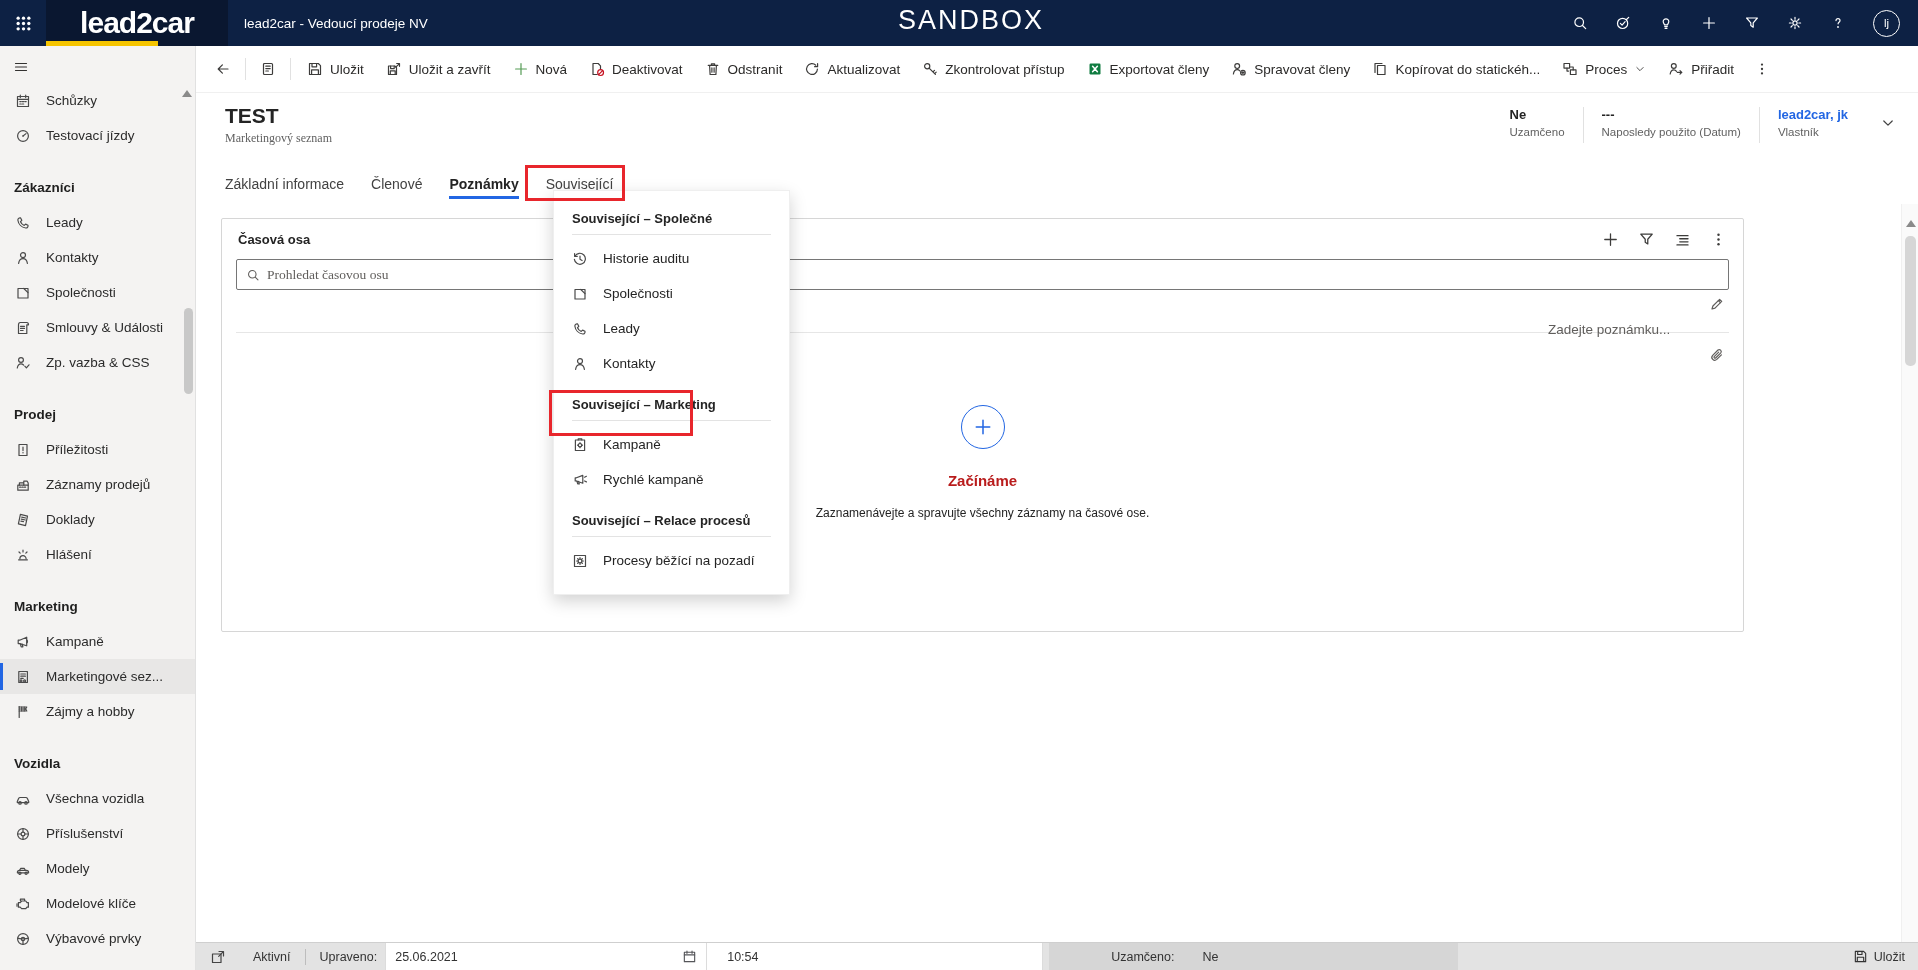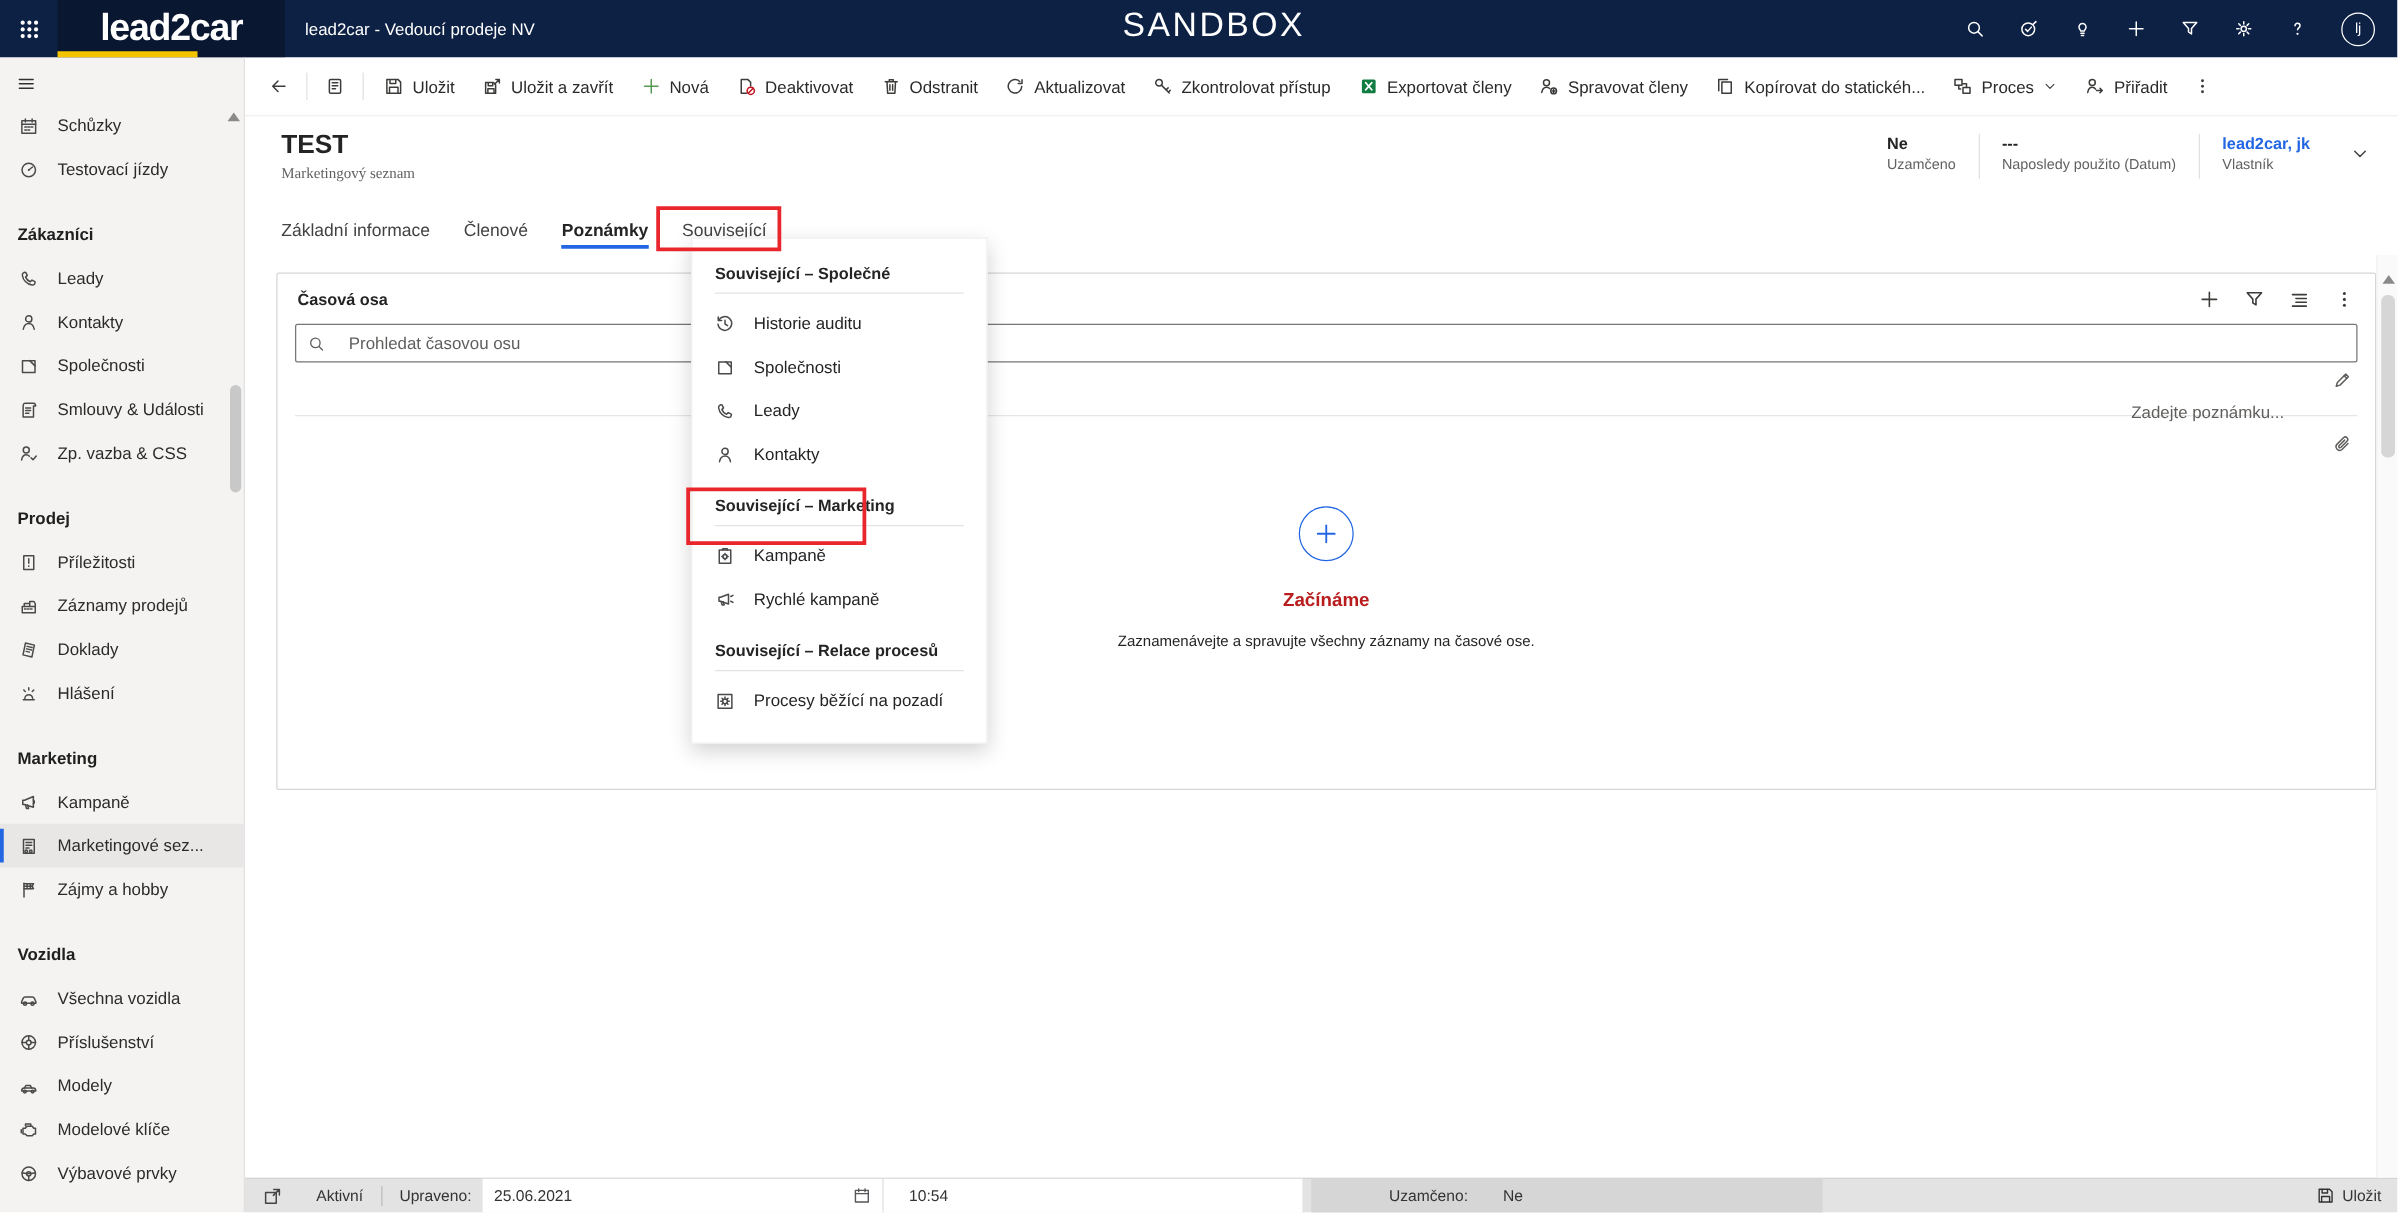"Časová osa" .tl-card { width: 1680px -> 1523px }
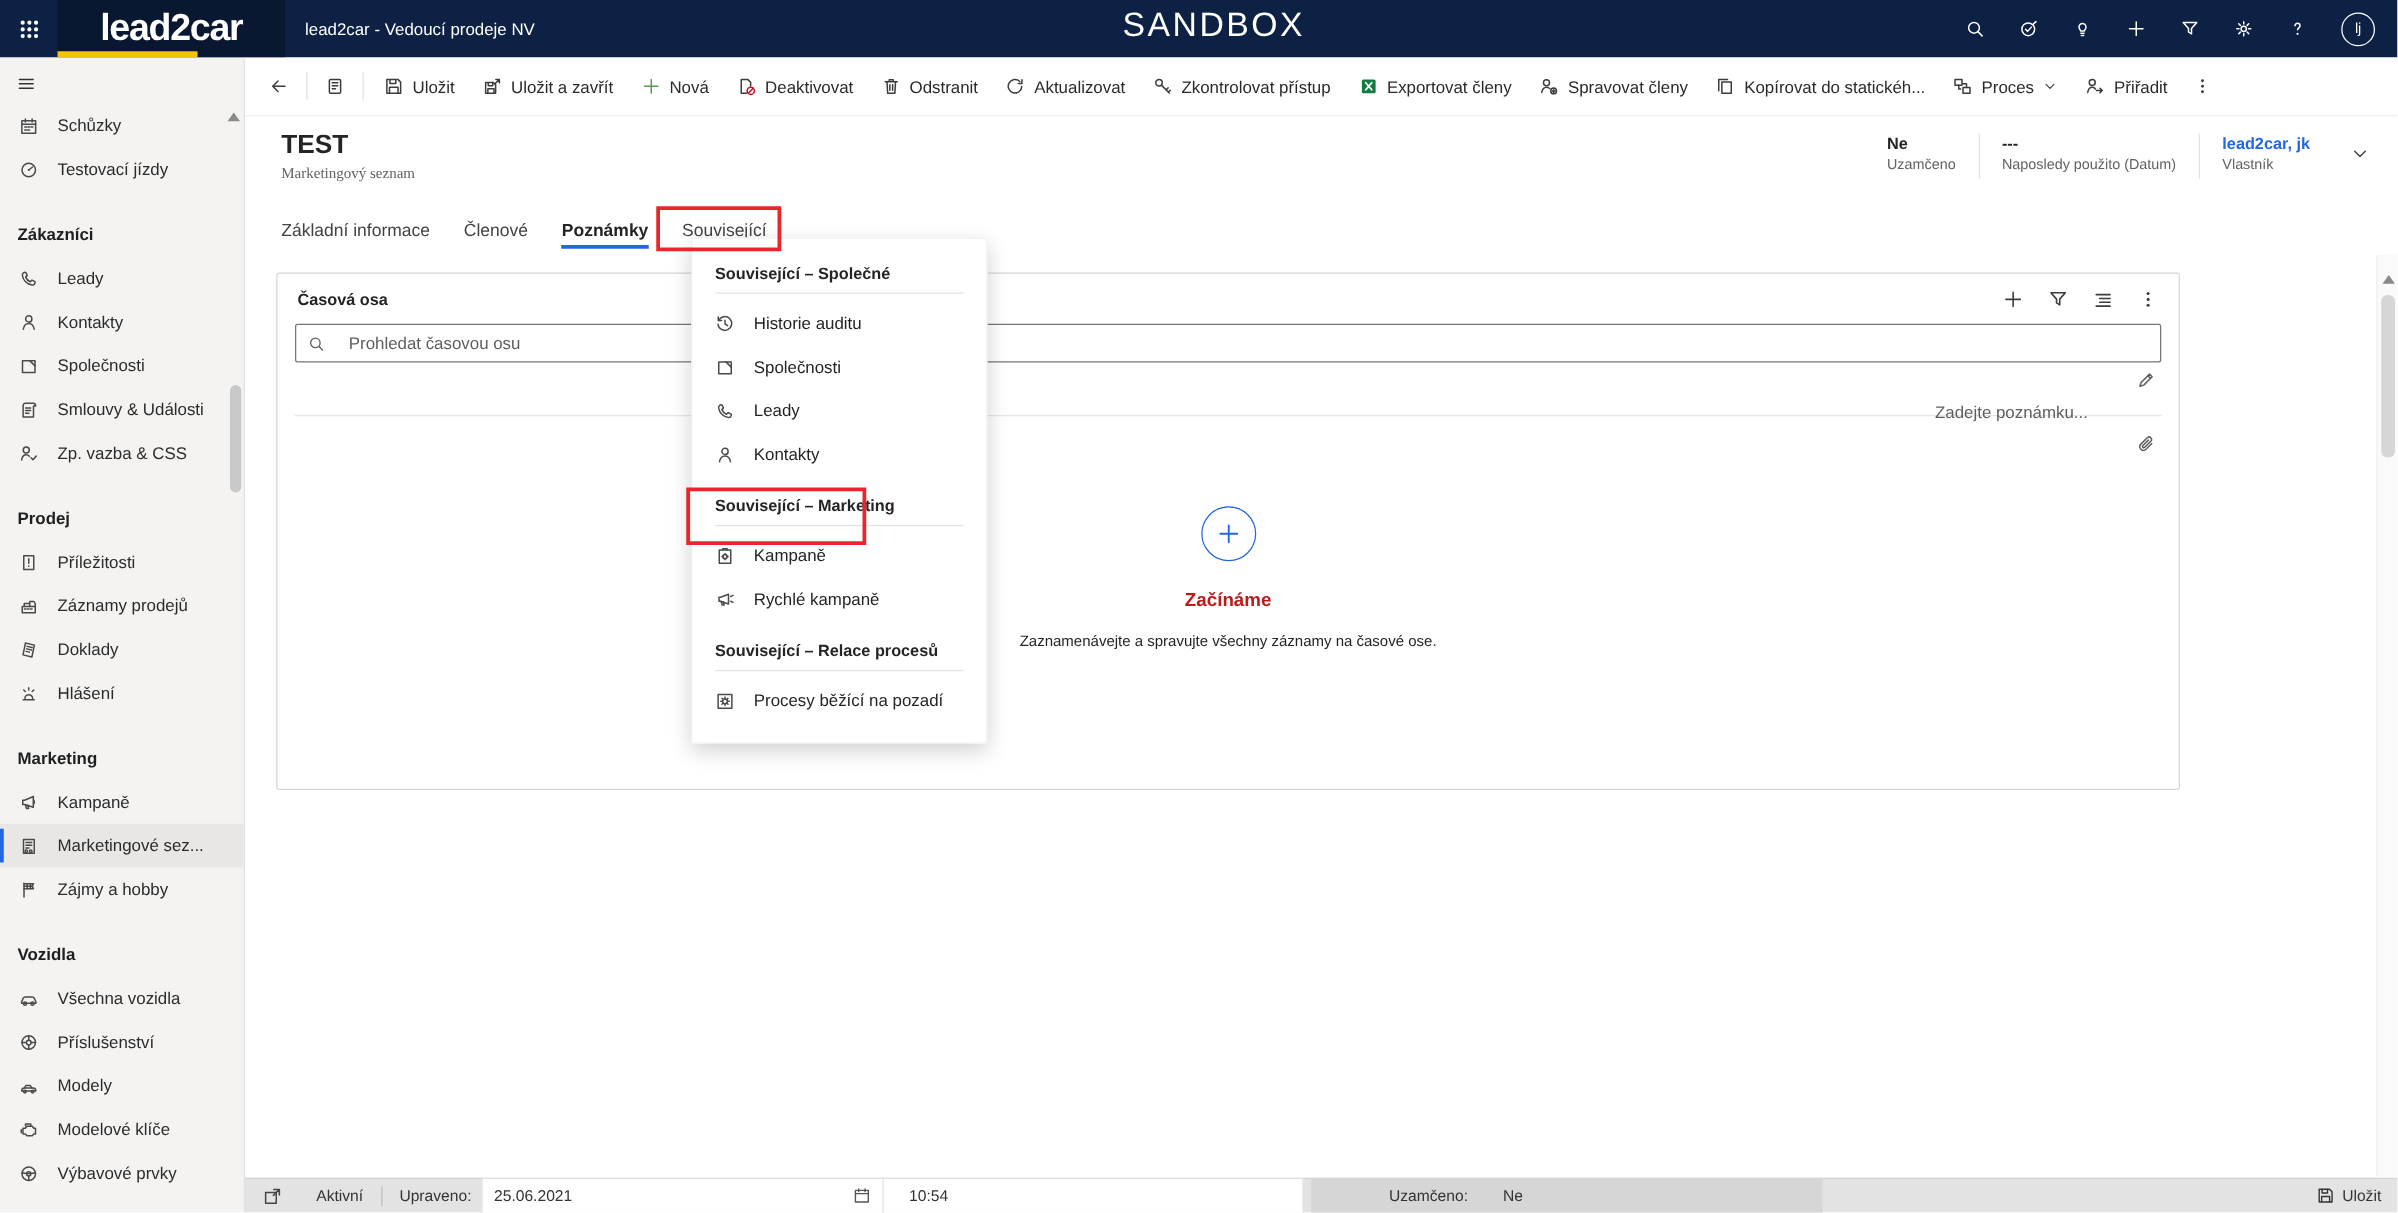"Prohledat časovou osu" .tl-search { font-family: none -> Liberation Serif, serif; gap: 19px -> 7px }
